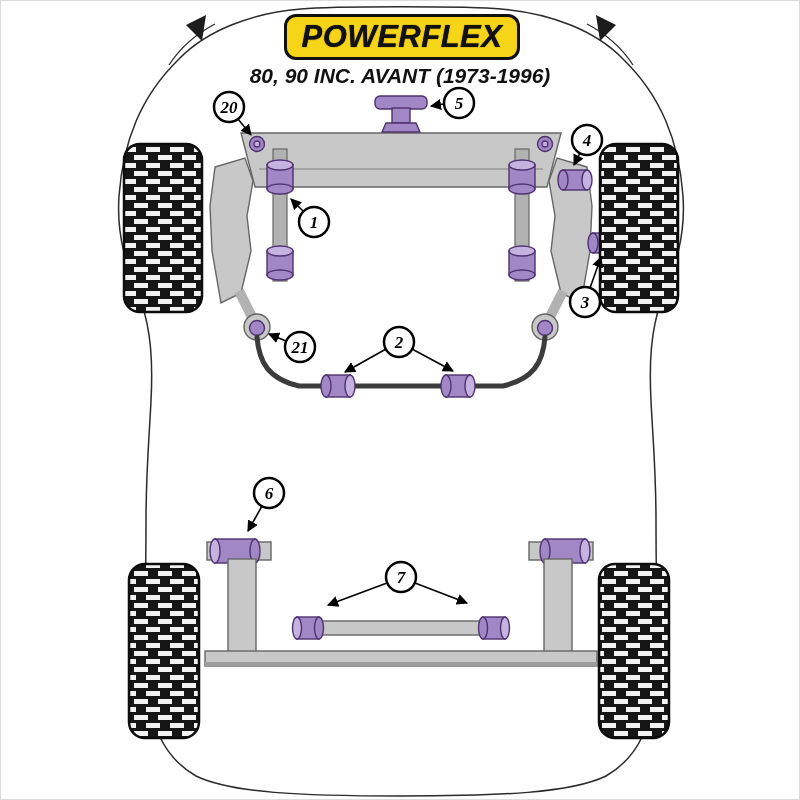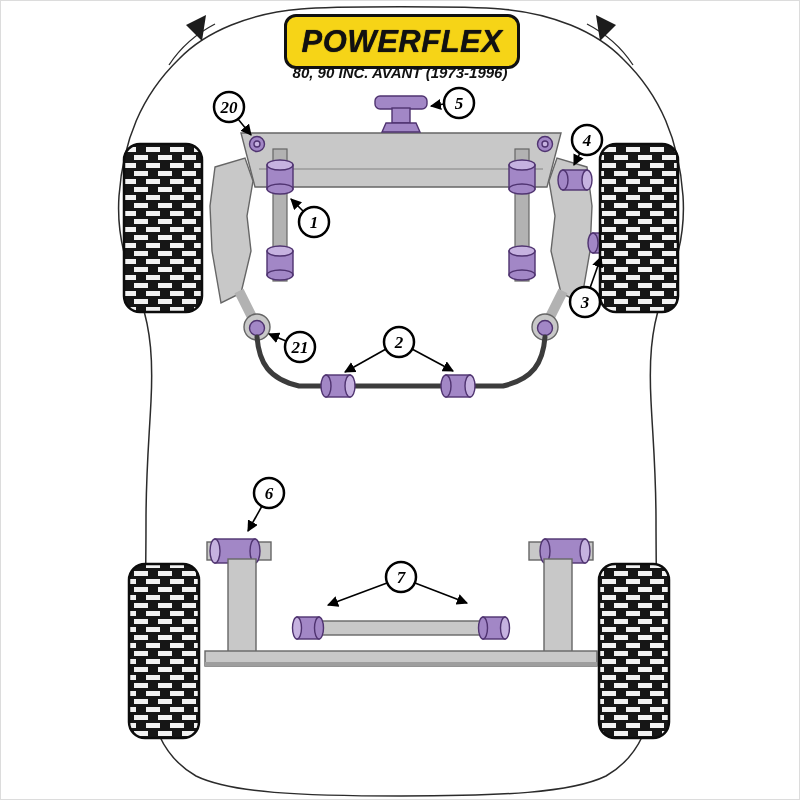"POWERFLEX" .logo { height: 55px -> 46px }
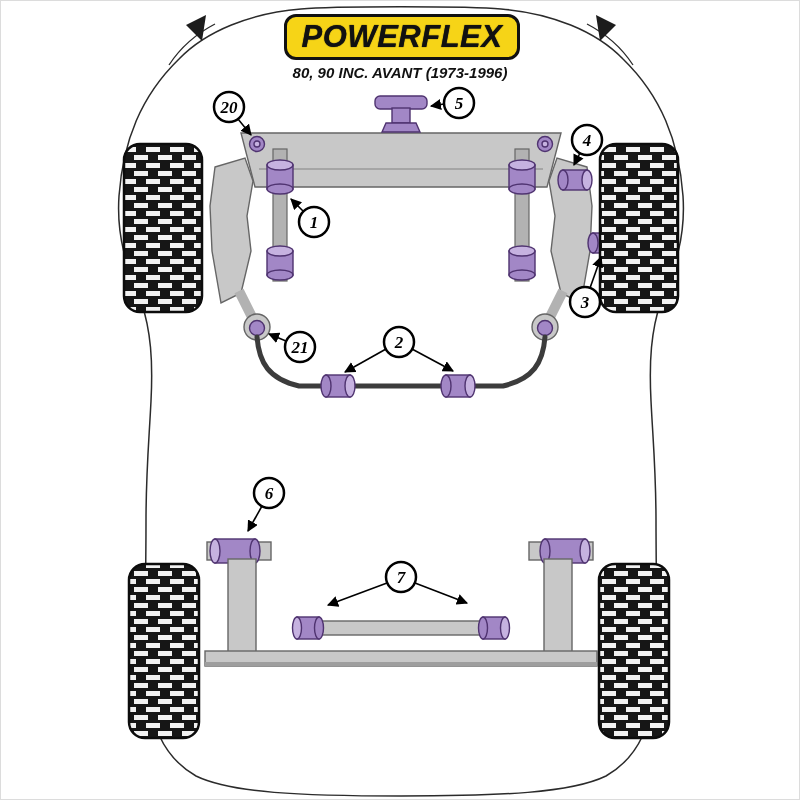"80, 90 INC. AVANT (1973-1996)" .subtitle { font-size: 15px -> 21px }
